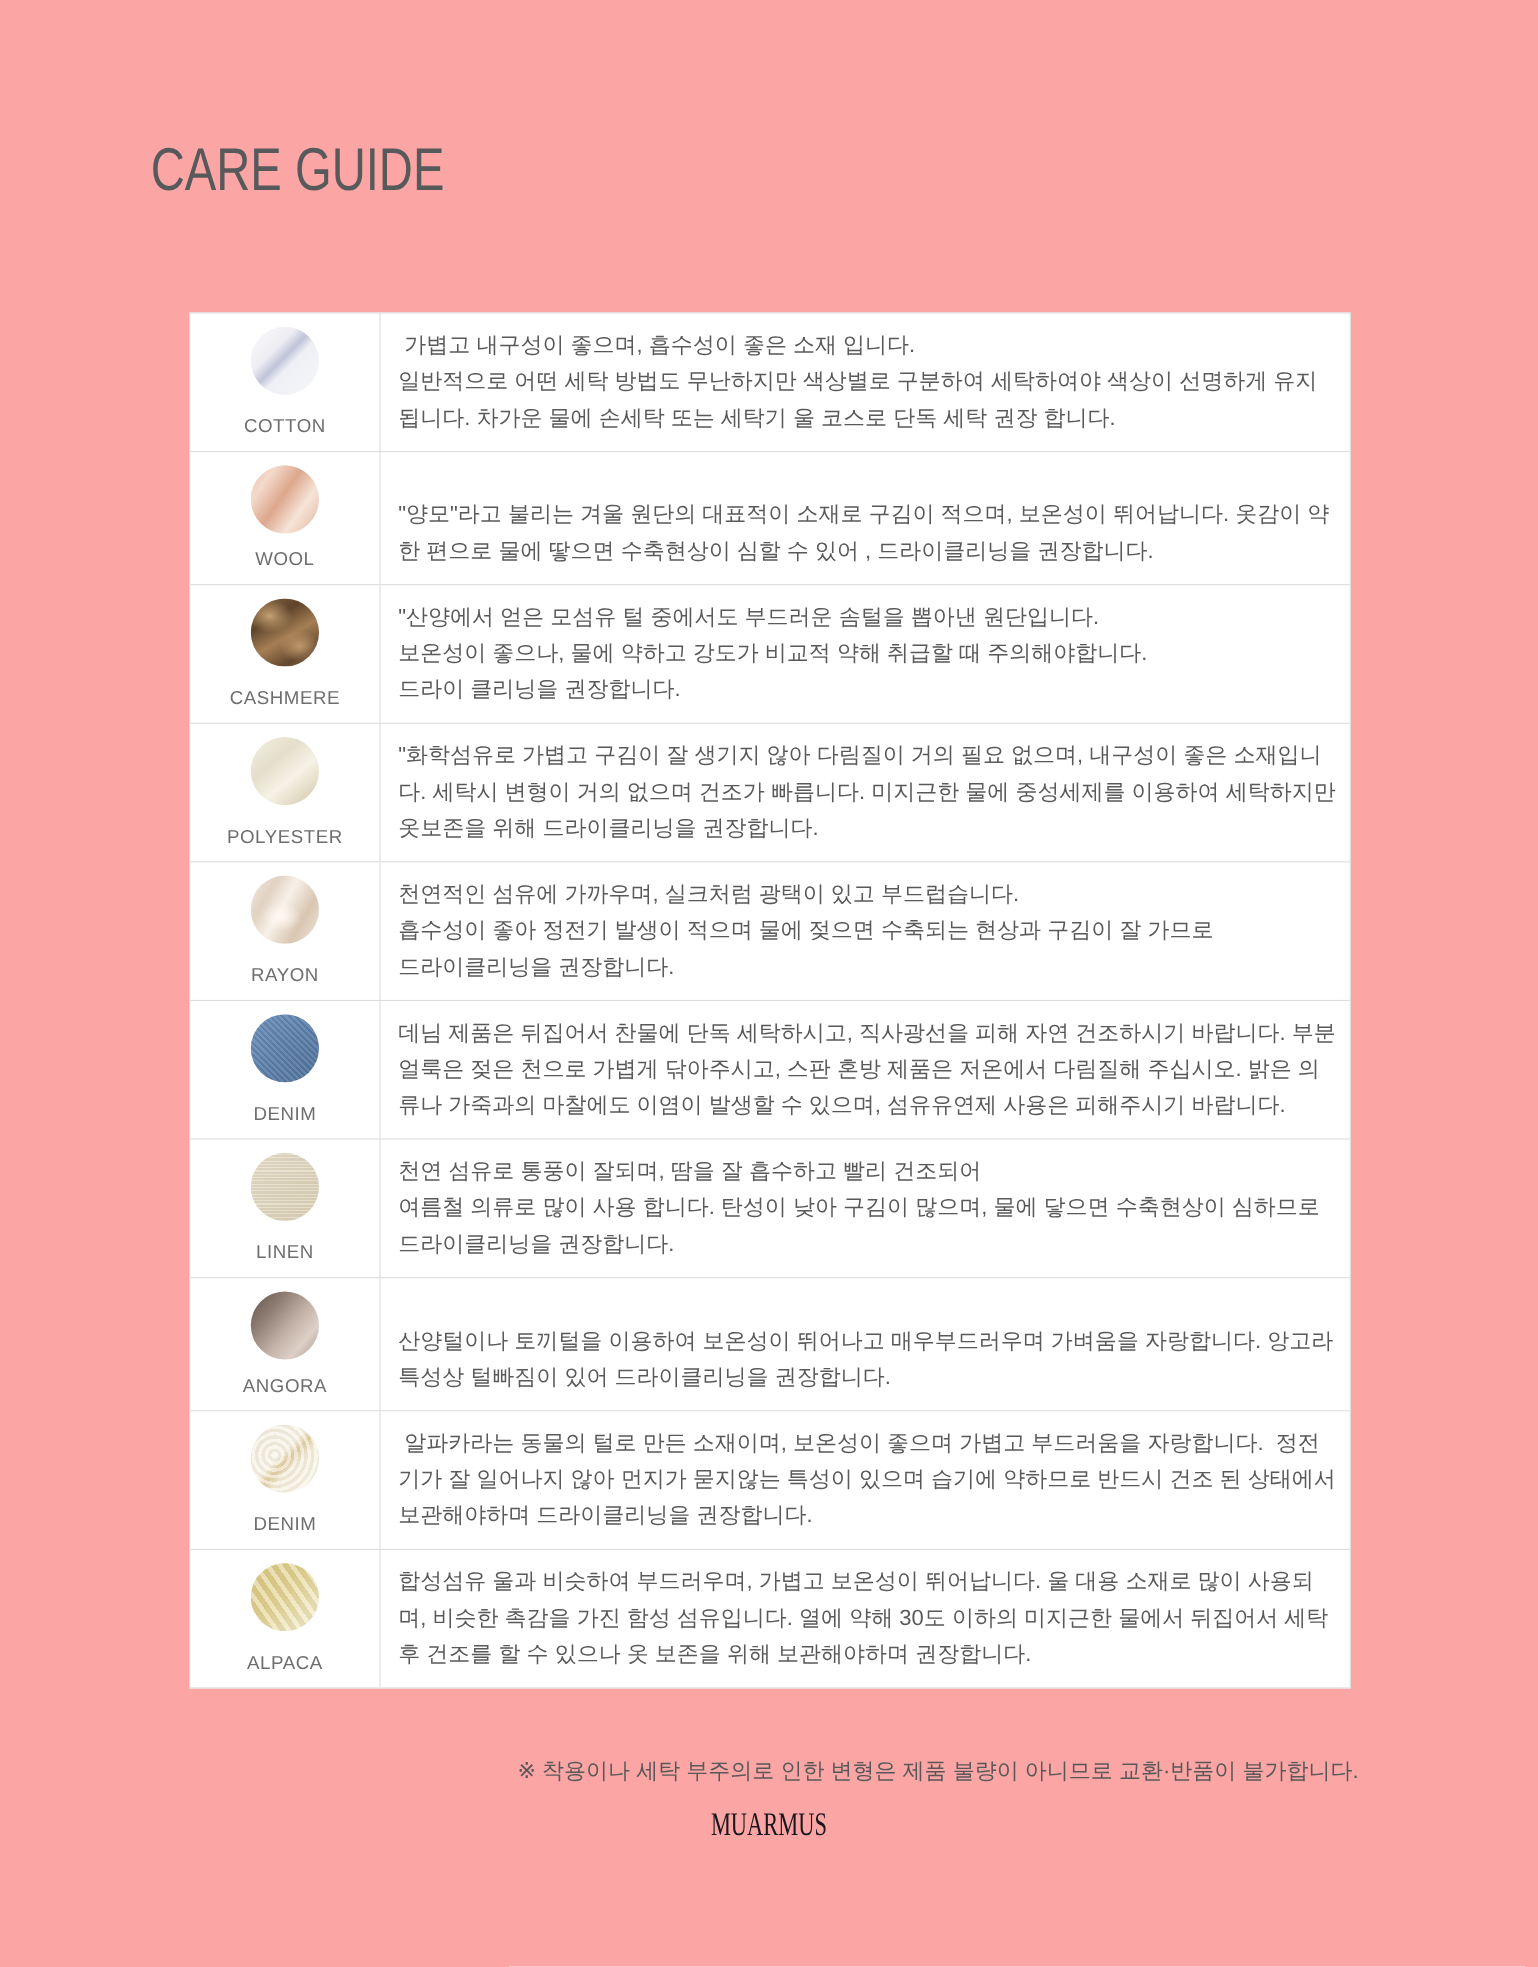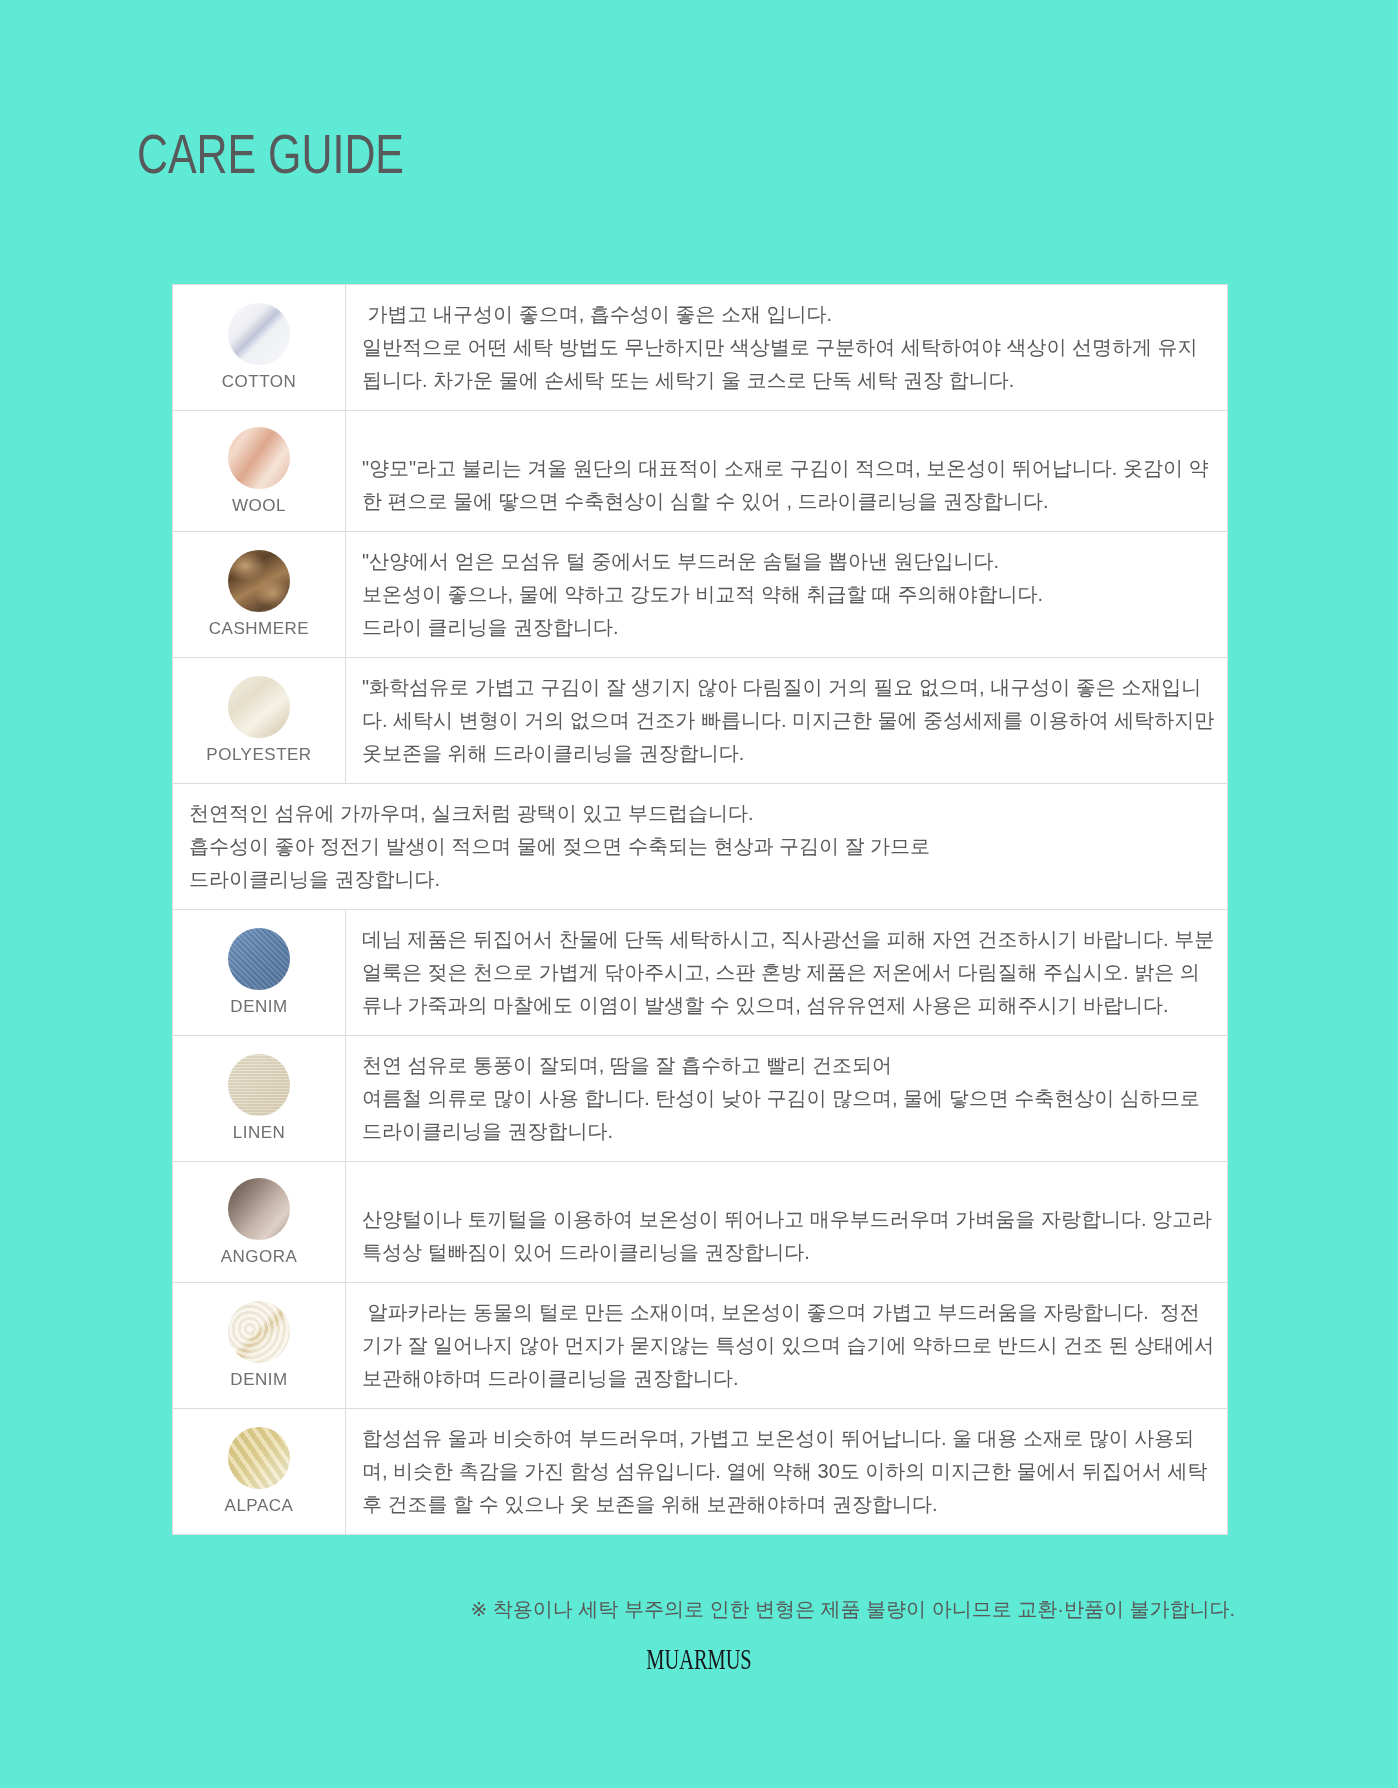"CARE GUIDE" .page { background: #5eead4 -> #fca5a5 }
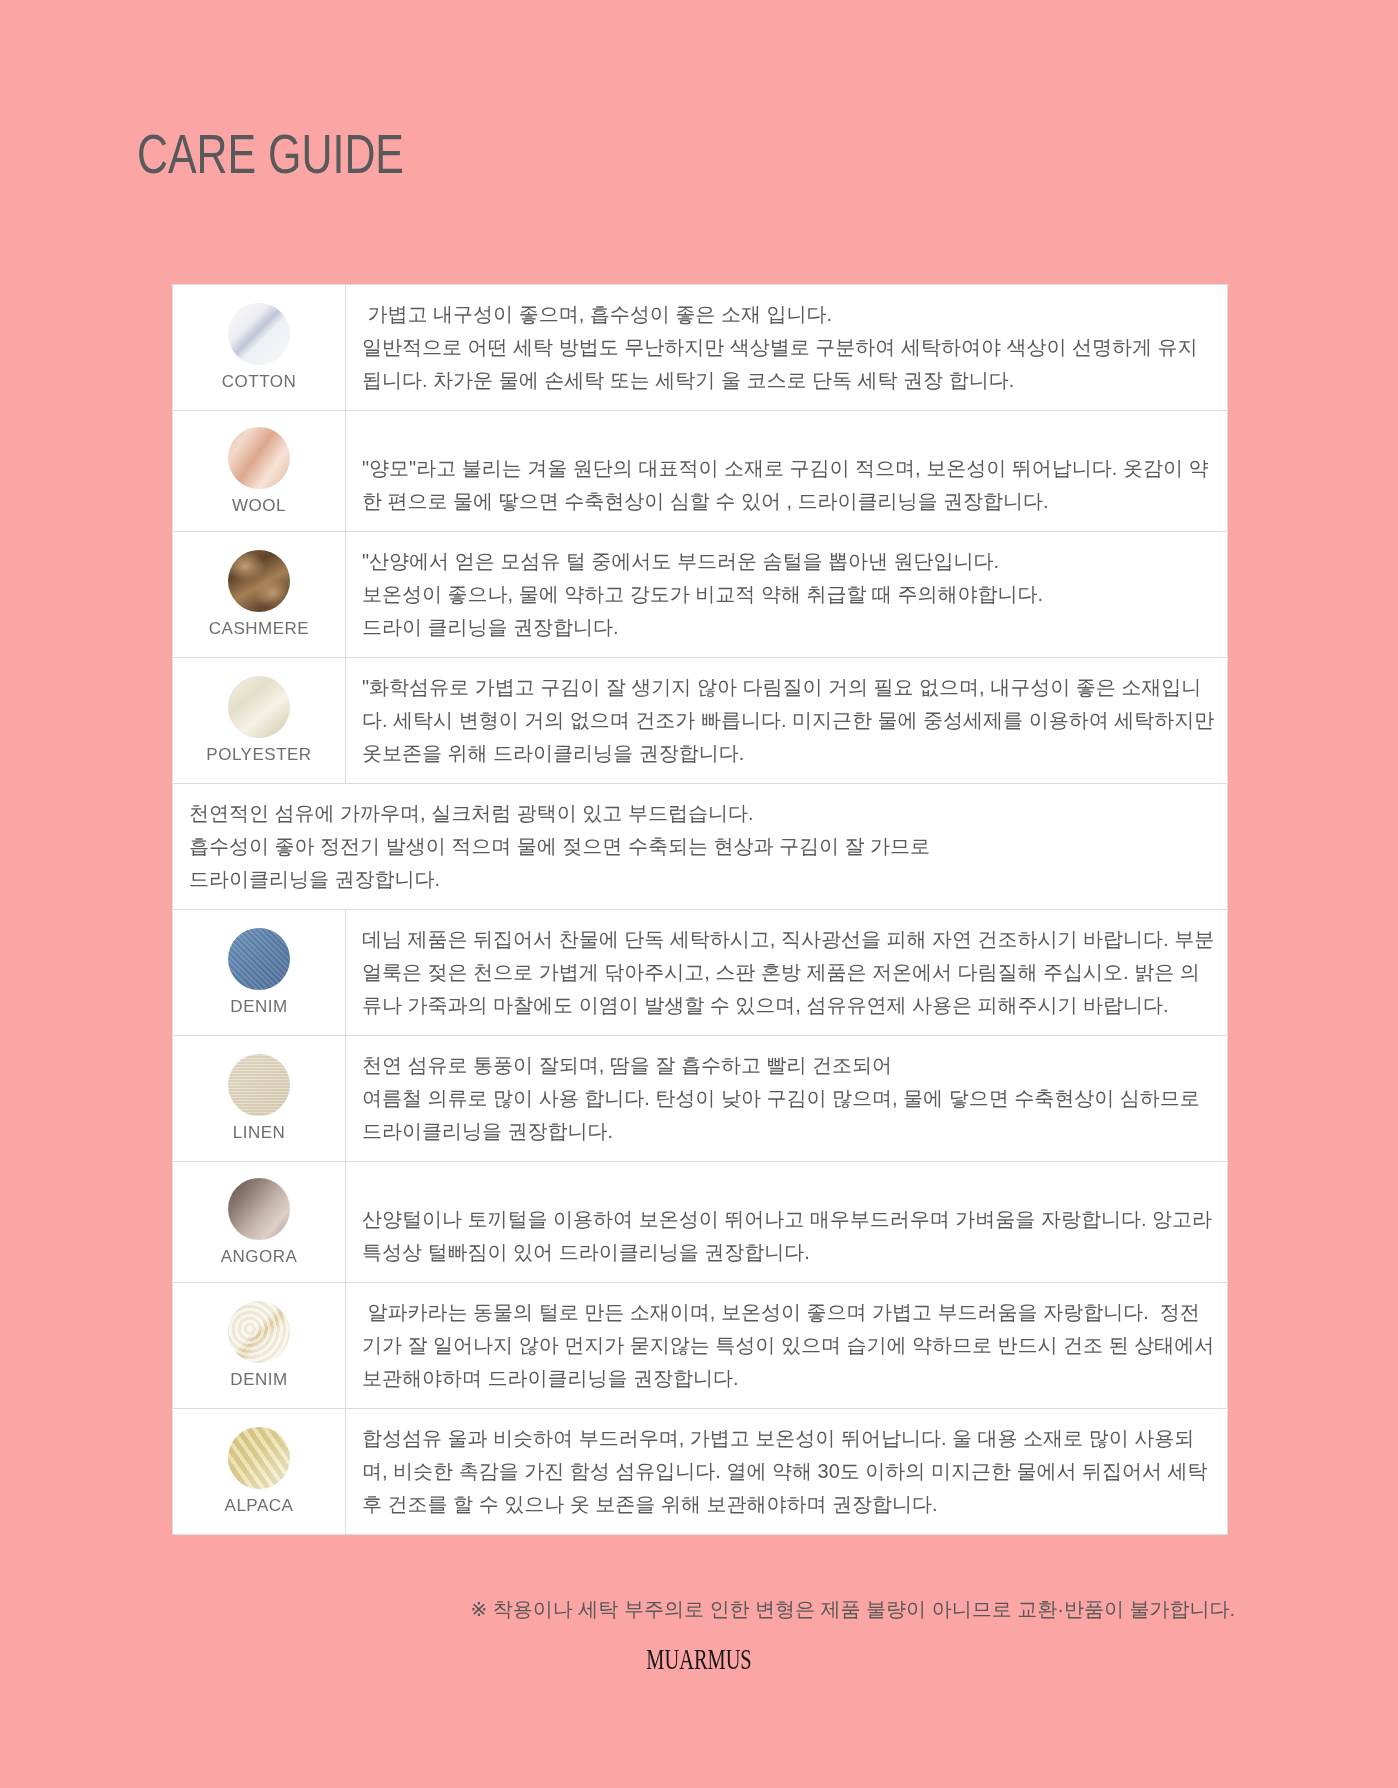"COTTON" .cell-swatch { justify-content: center -> space-between }
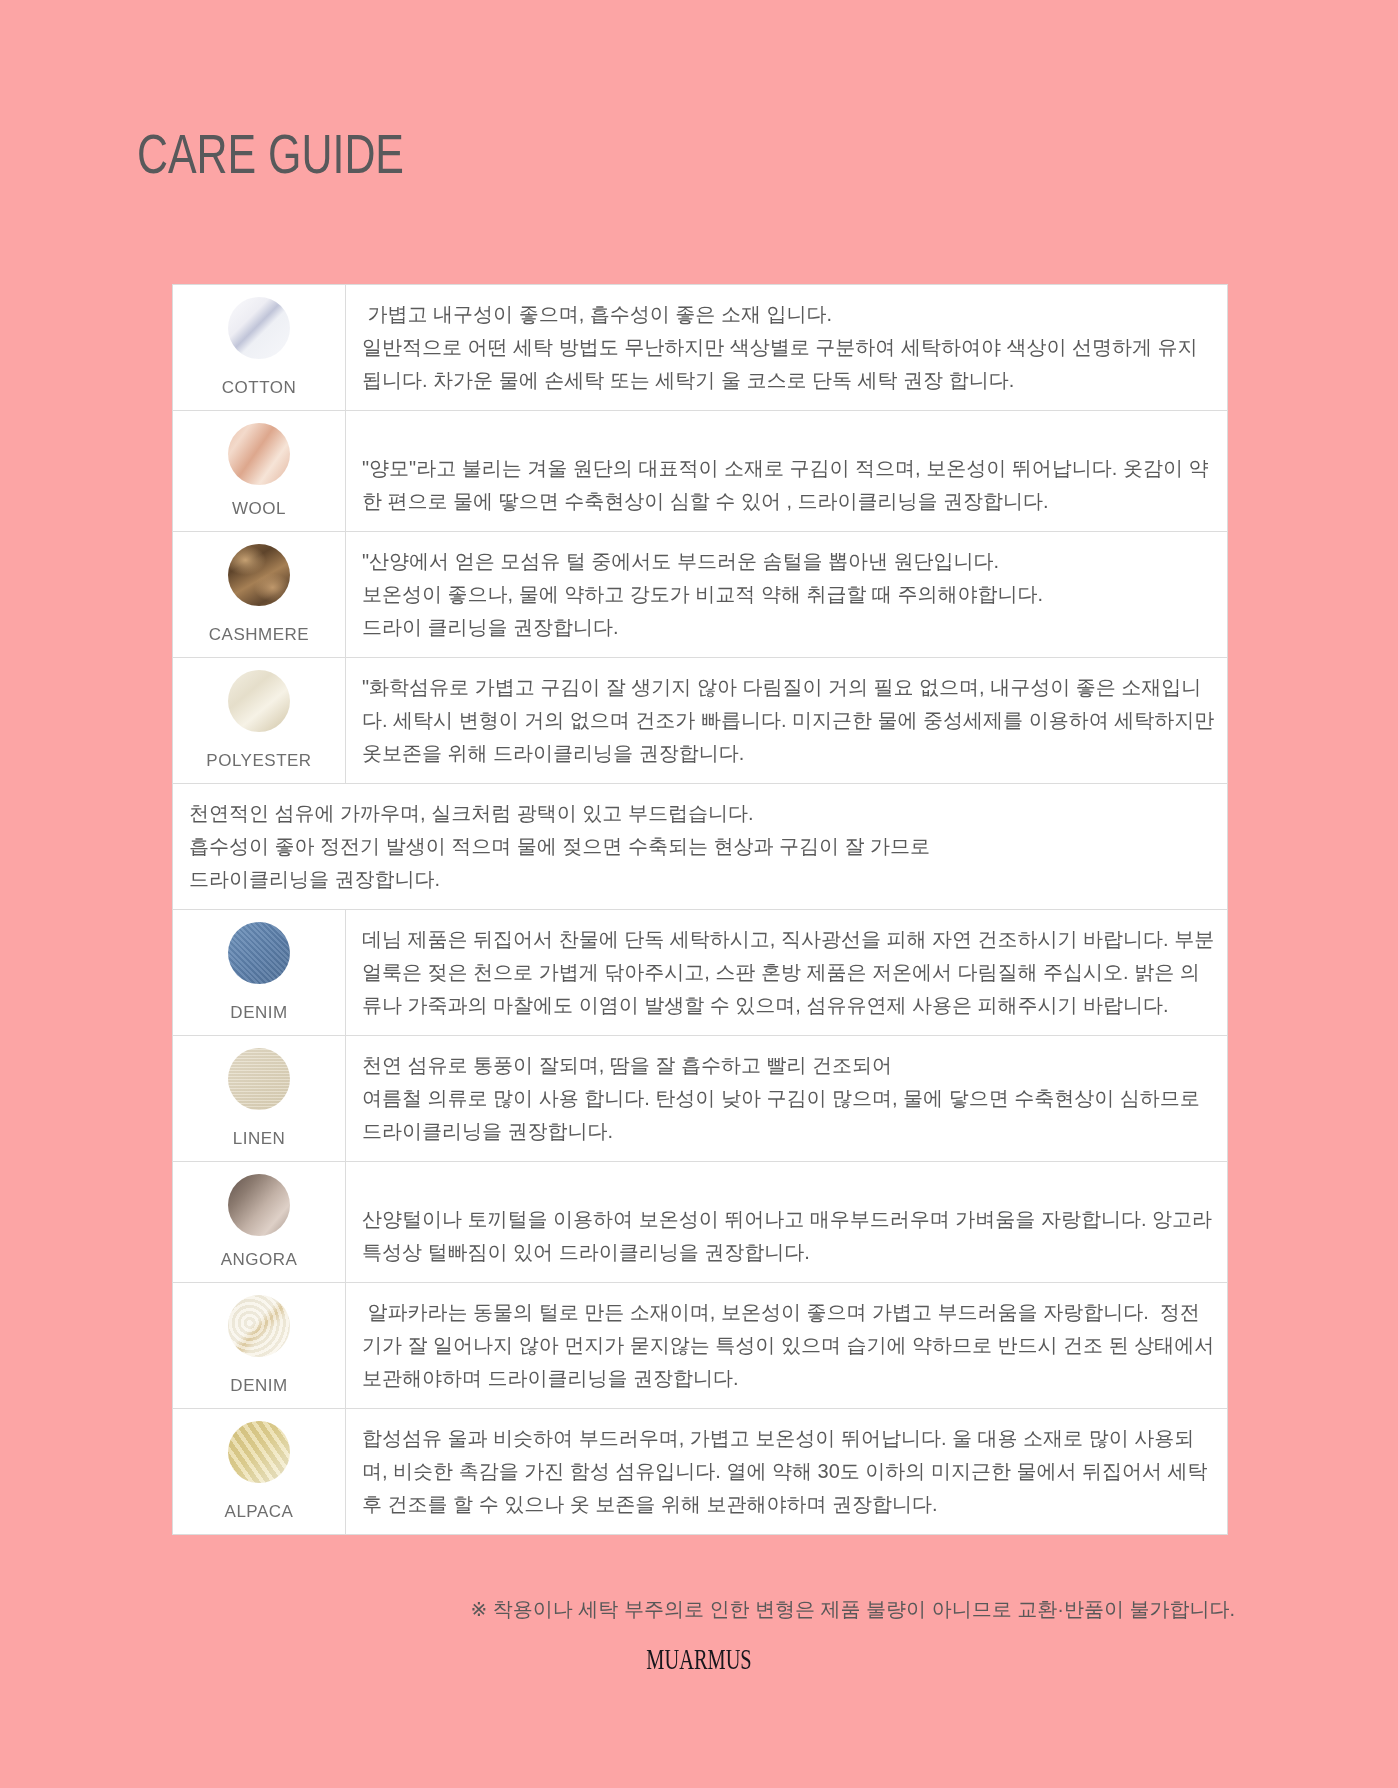"RAYON" div.cell-swatch { html: none -> <div> <div></div> <div>RAYON</div> </div> }
